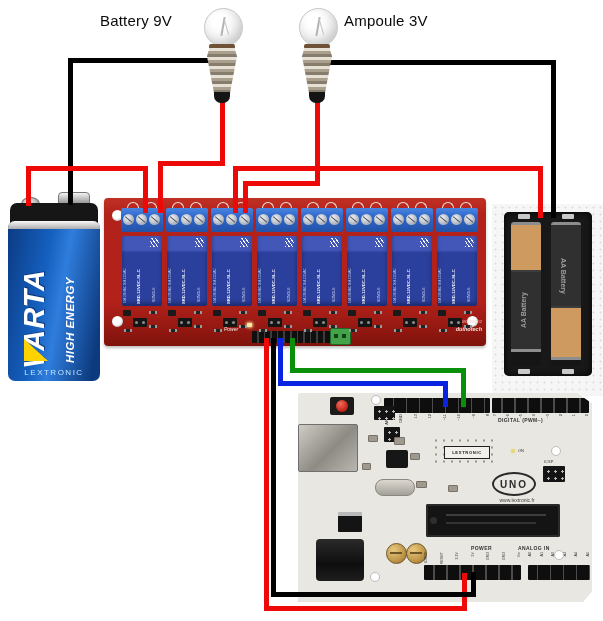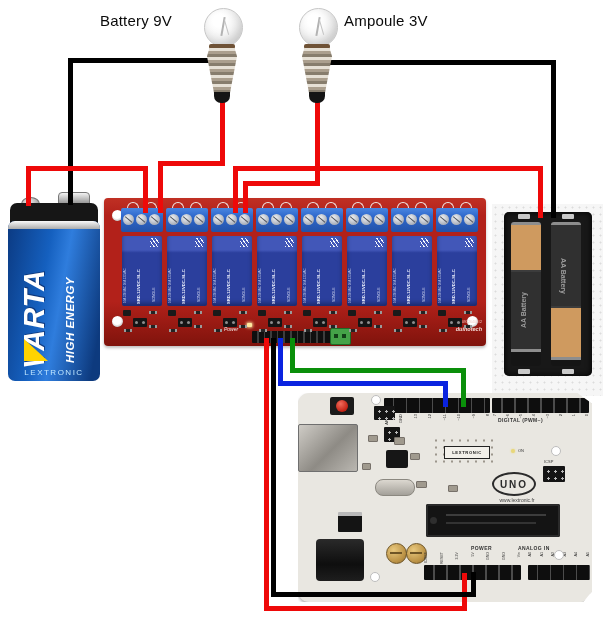"UNO" .uno { border-radius: 11px -> 3px }
